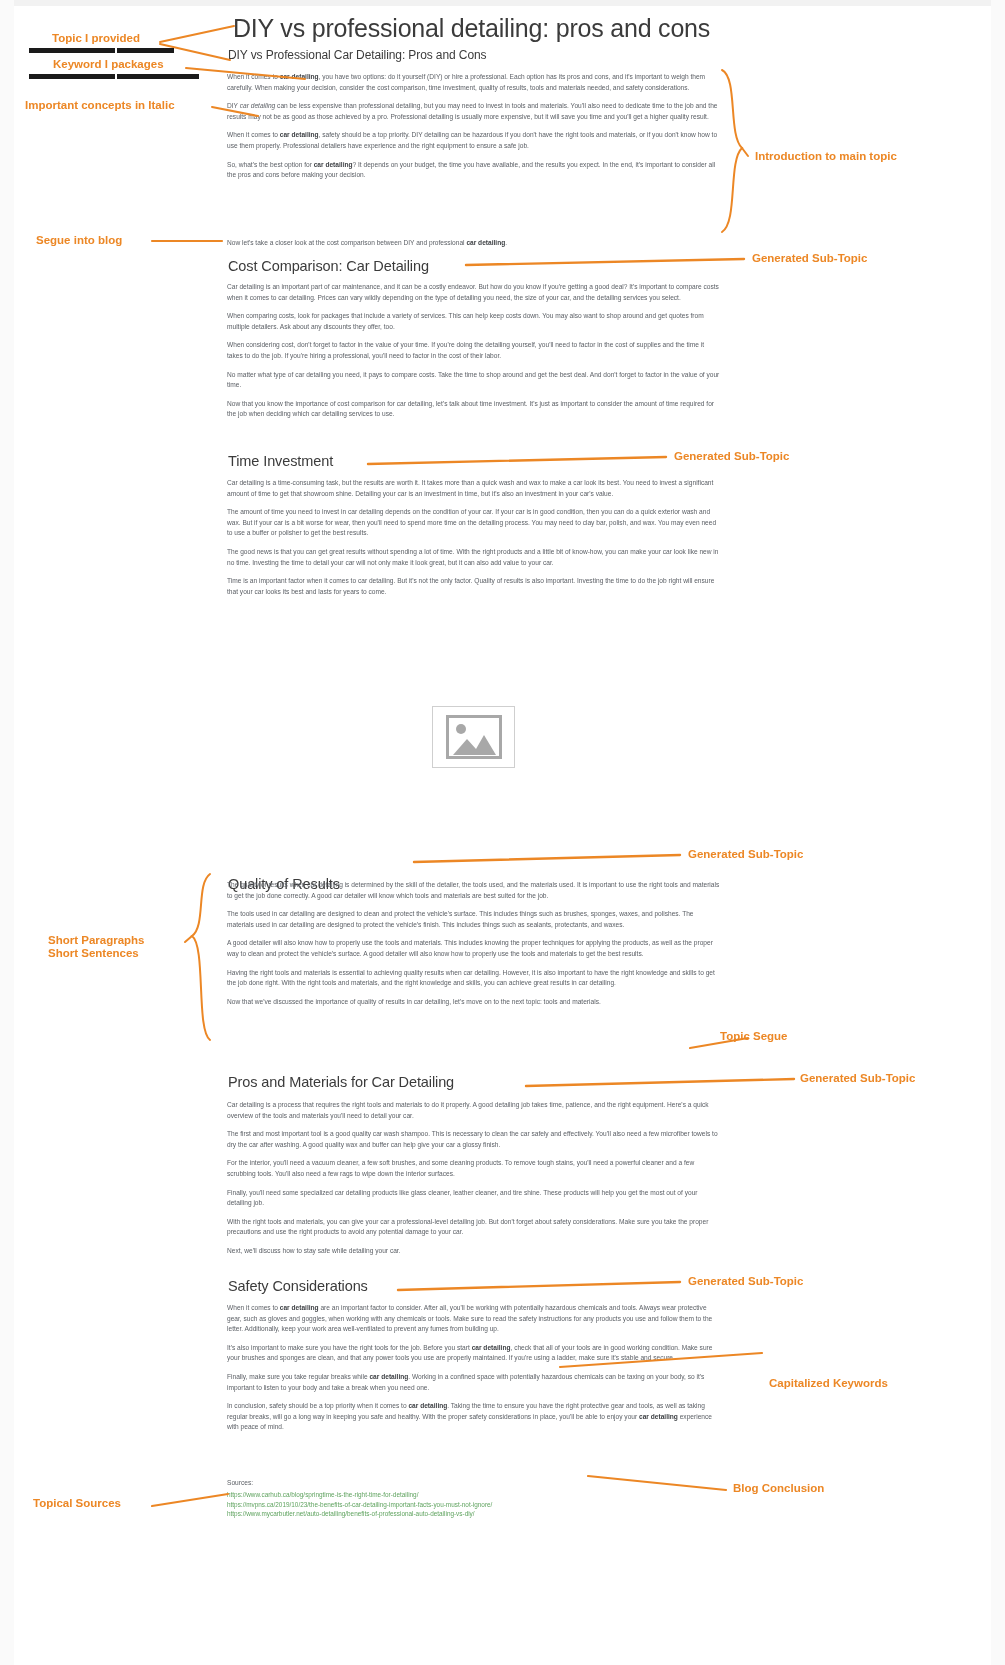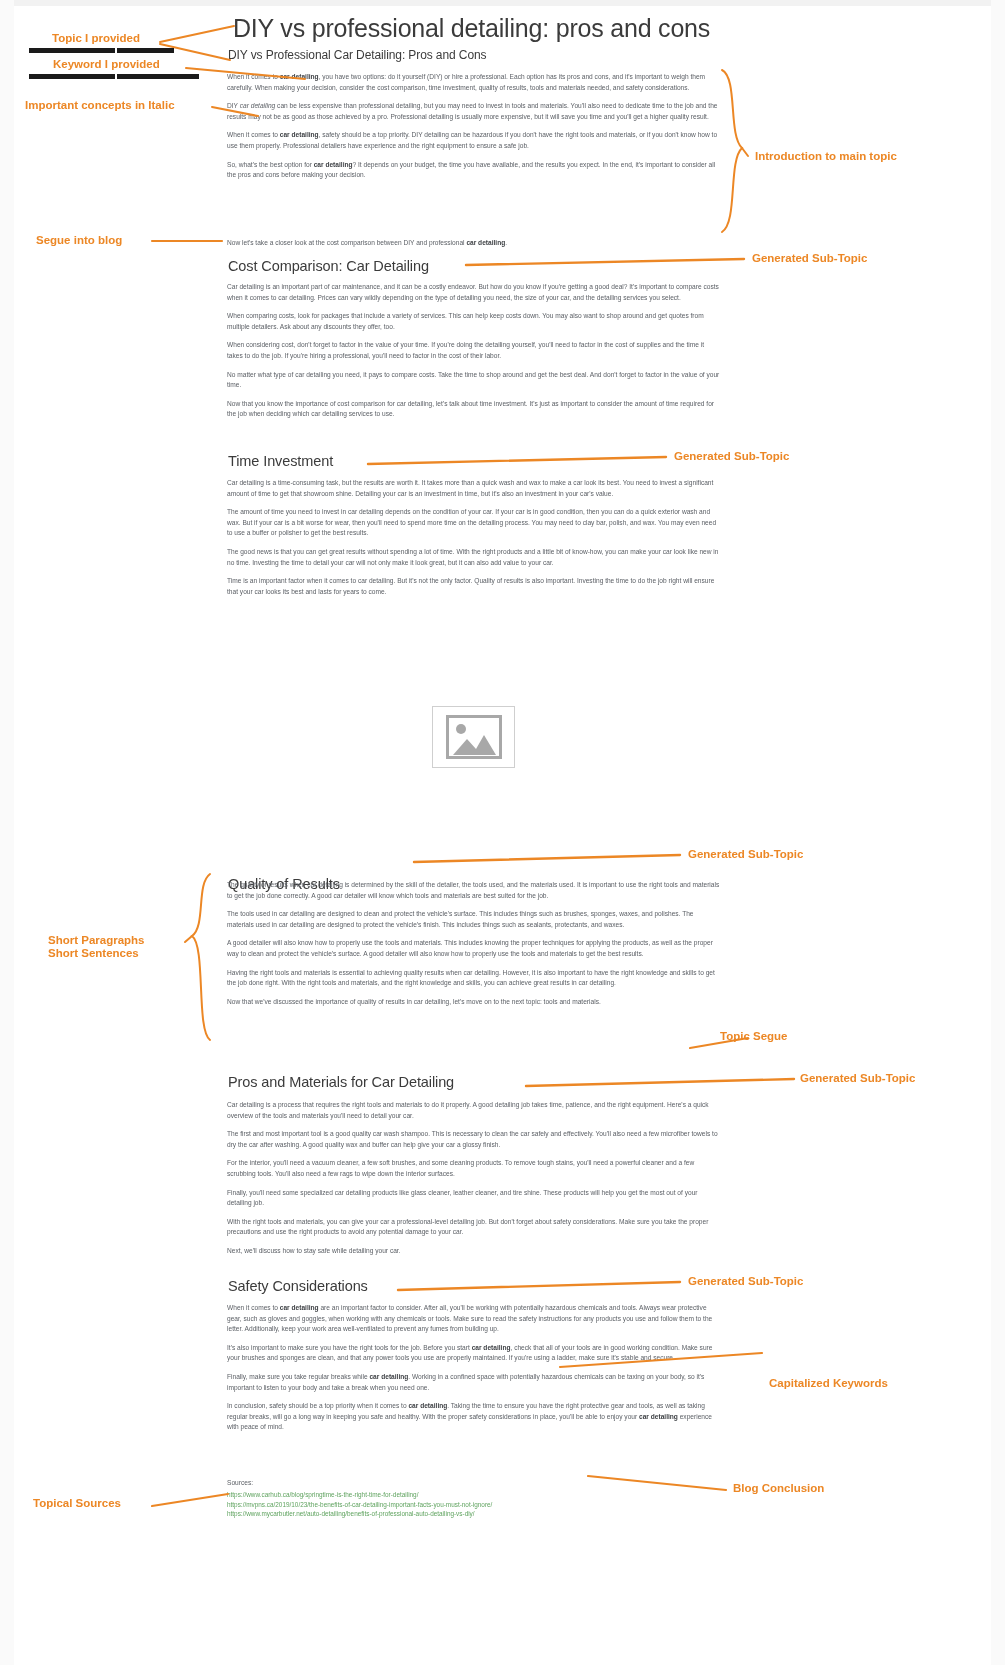"Keyword I provided" div.ann { text: provided -> packages }
